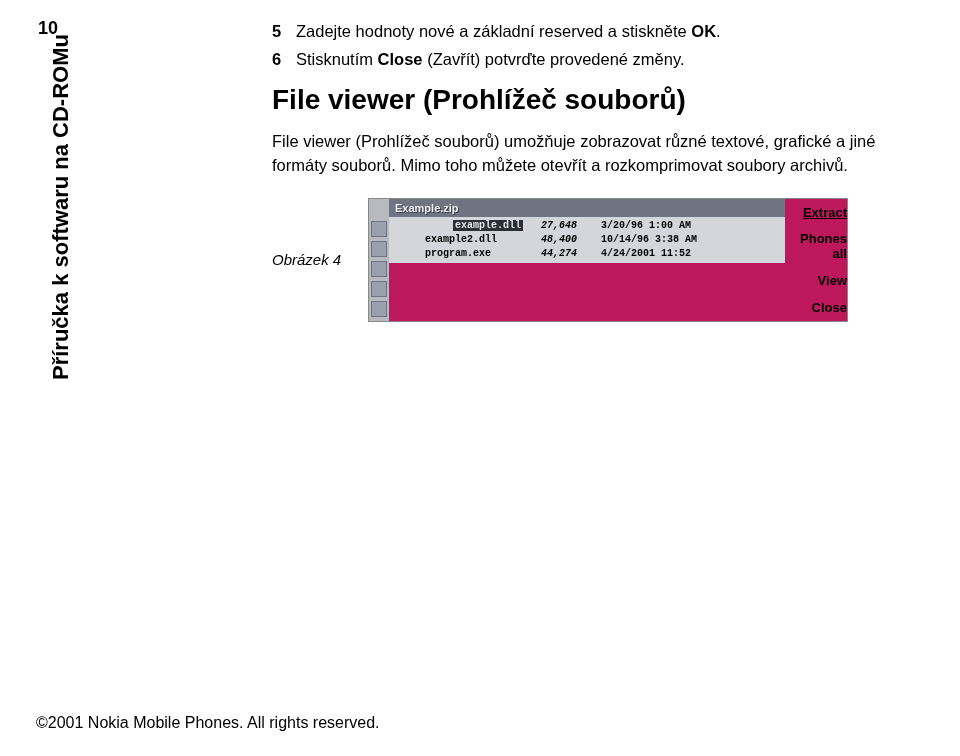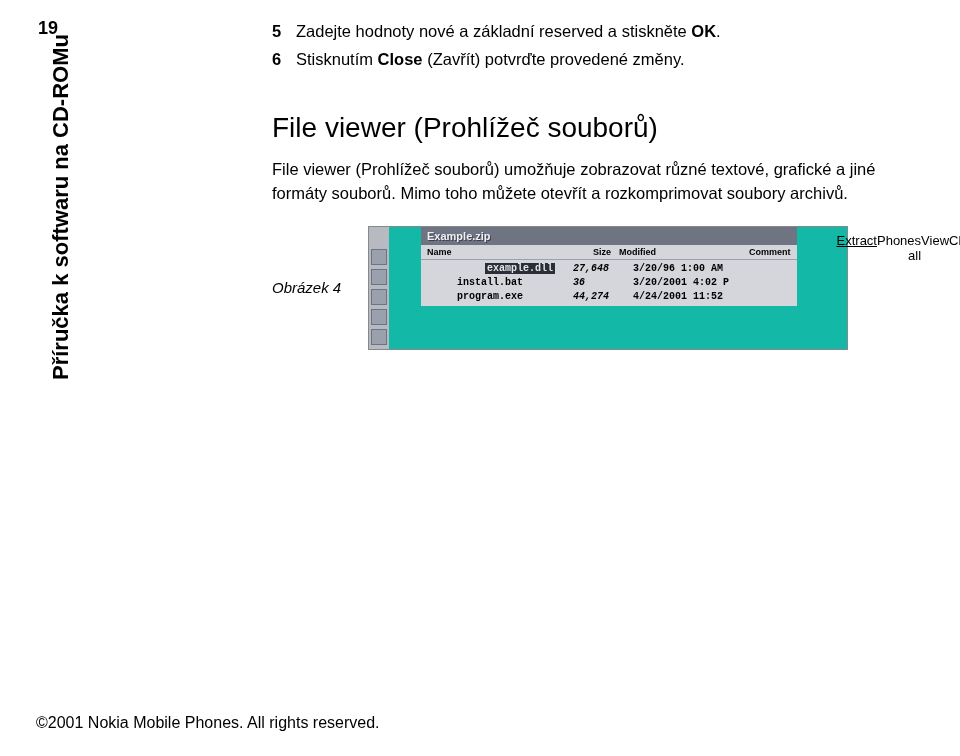"19" div.page-number { text: 19 -> 10 }
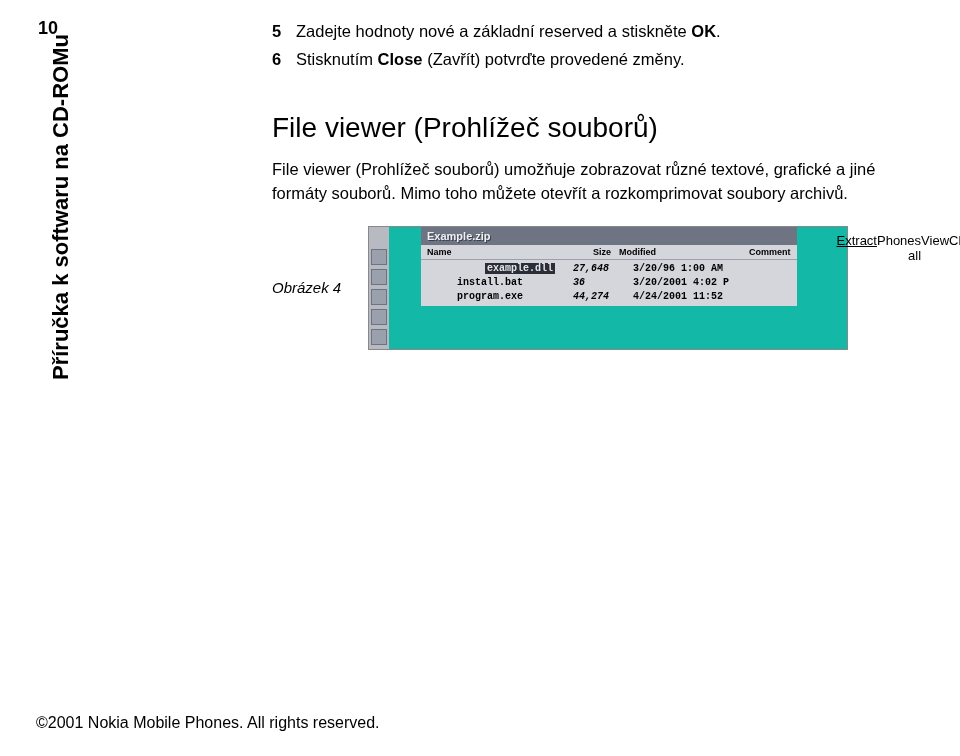"File viewer (Prohlížeč souborů)" .heading { font-weight: normal -> bold; margin-top: 40px -> 12px }
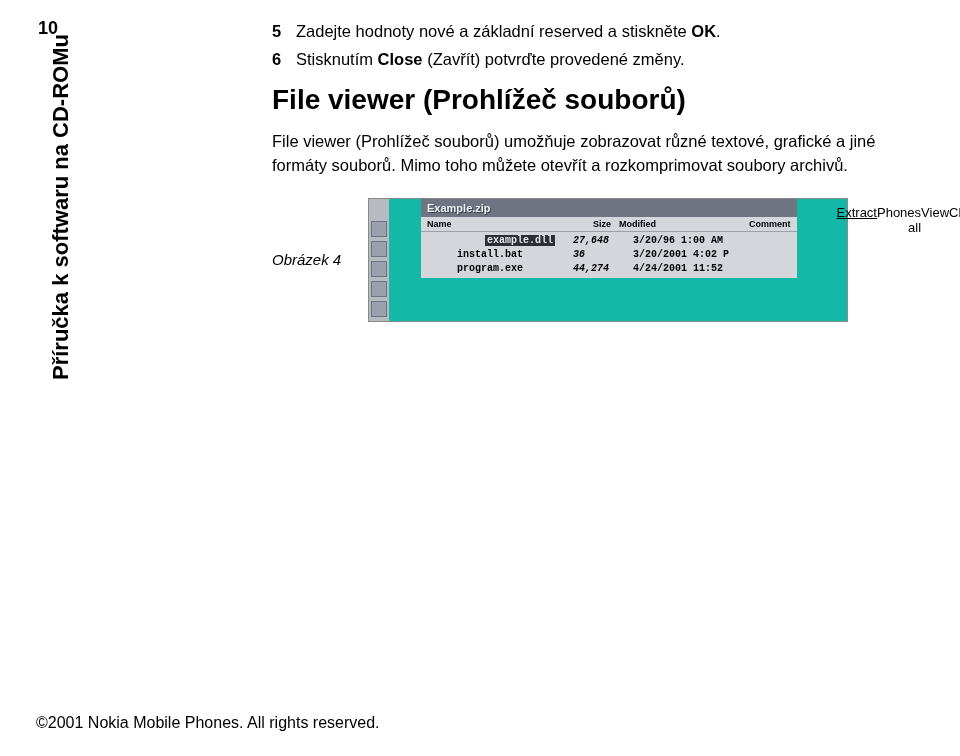"Example.zip" .screenshot { background: #14b8a6 -> #be185d; gap: 32px -> none }
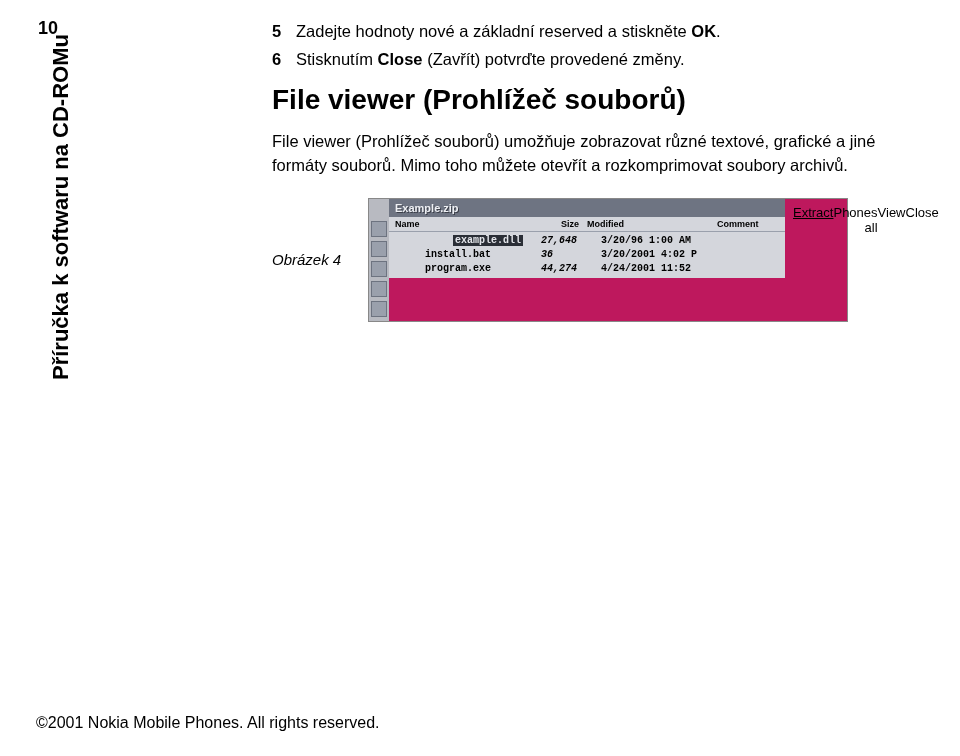"Extract" .right-labels { flex-direction: none -> column; font-weight: normal -> bold }
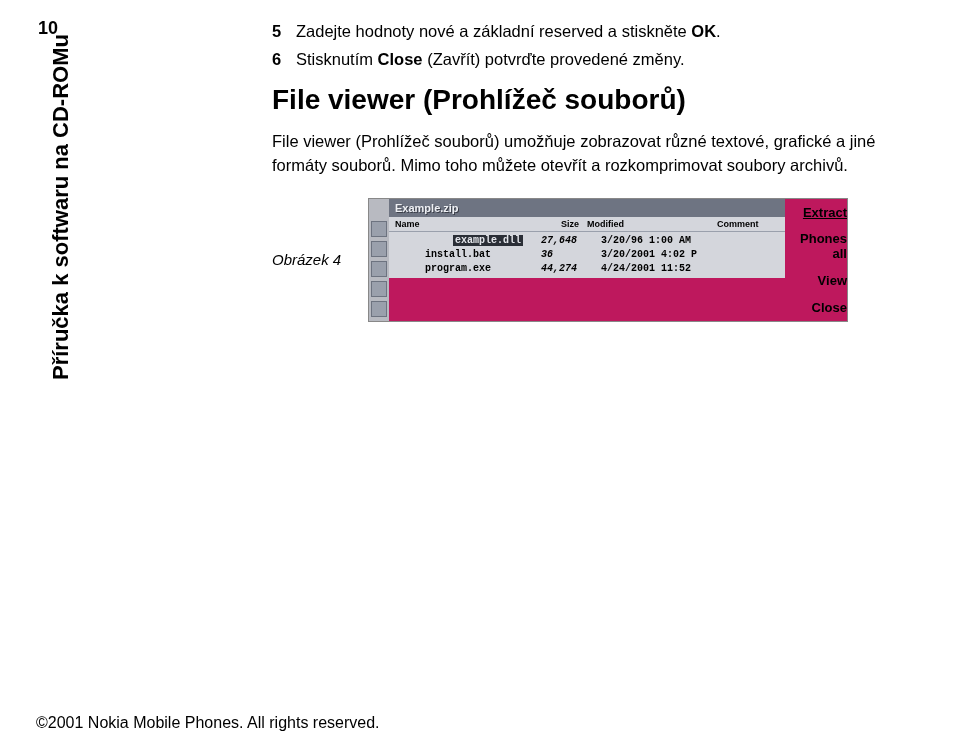"Name" div.ss-header { html: <div> <div>Name</div> <div>Size</div> <div>Modified</div> <div>Comment</div> </div> -> none }
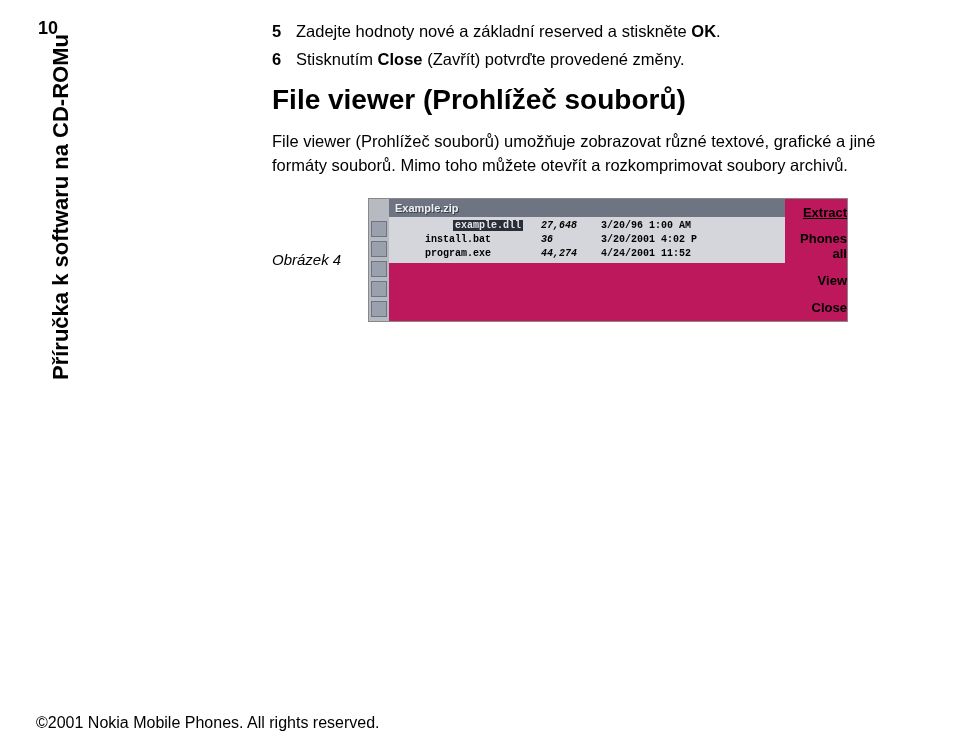"example2.dll" div.ss-row { html: none -> <div> <div>example2.dll</div> <div>48,400</div> <div>10/14/96 3:38 AM</div> </div> }
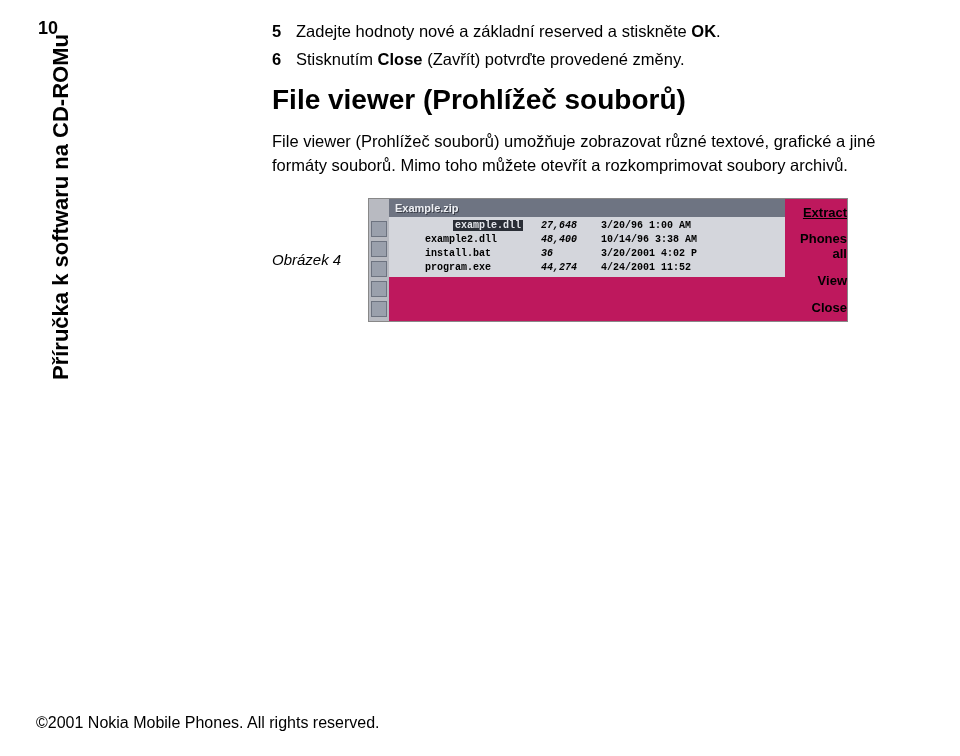"install.bat" div.ss-row { html: <div> <div>install.bat</div> <div>36</div> <div>3/20/2001 4:02 P</div> </div> -> none }
